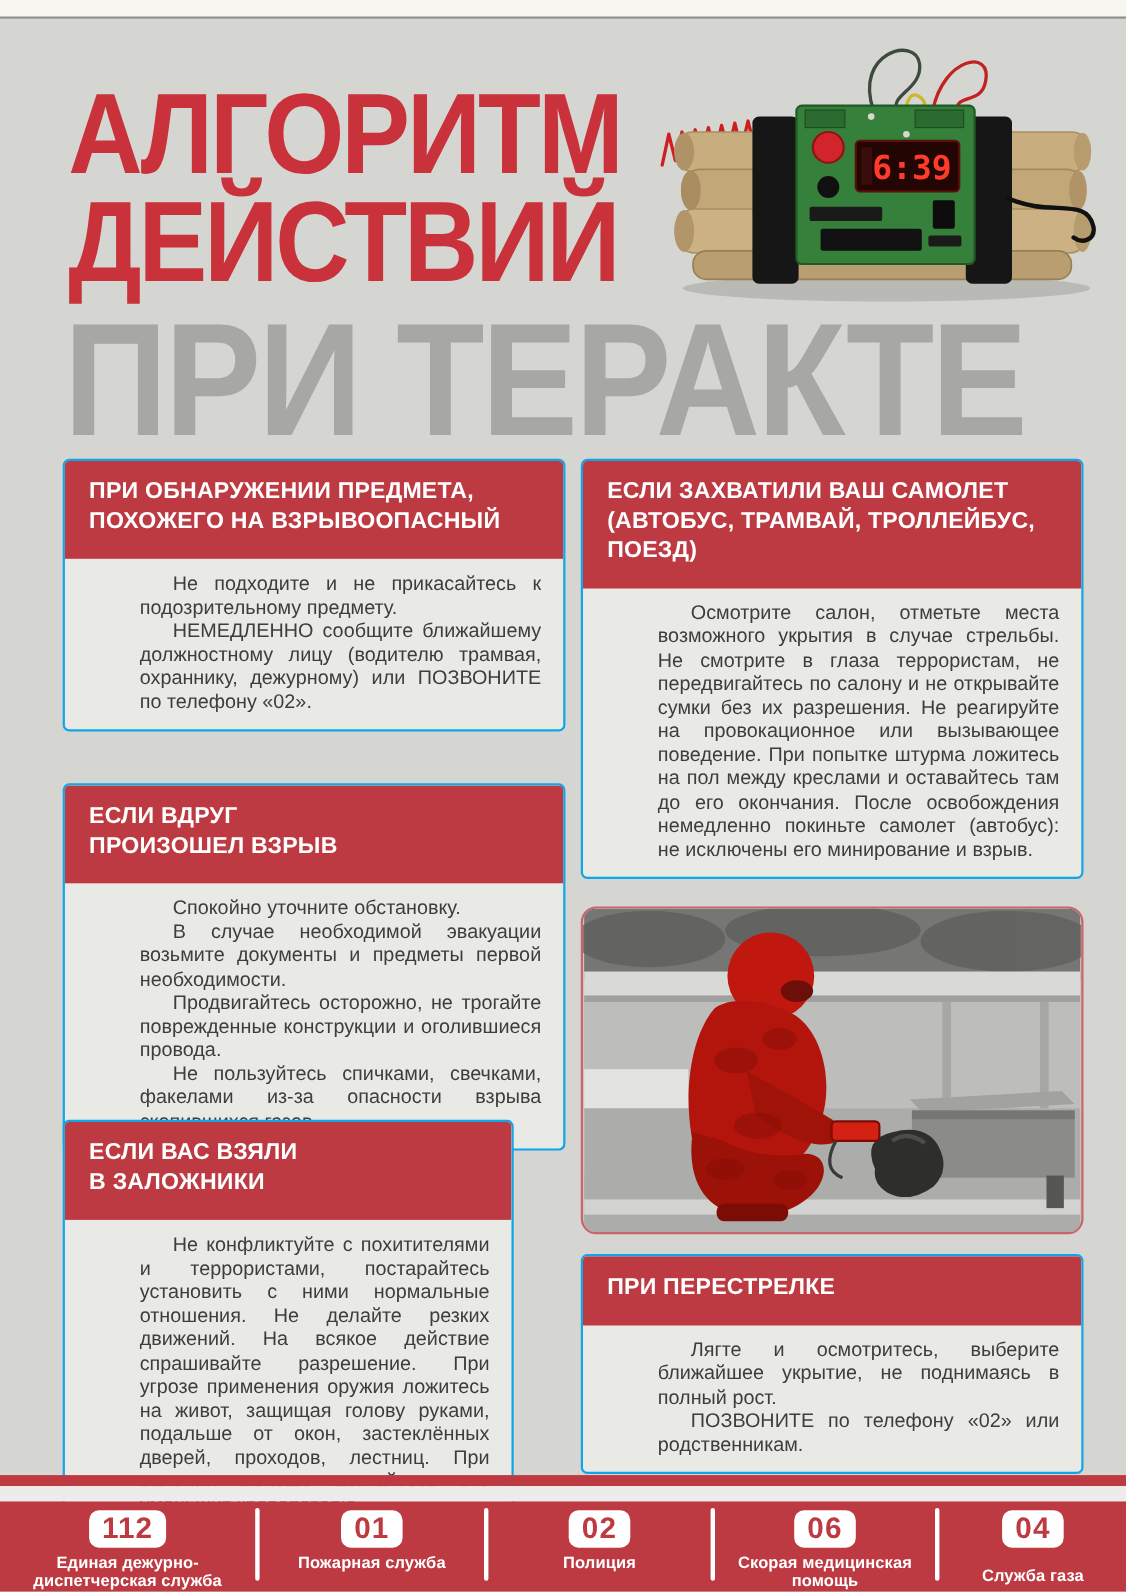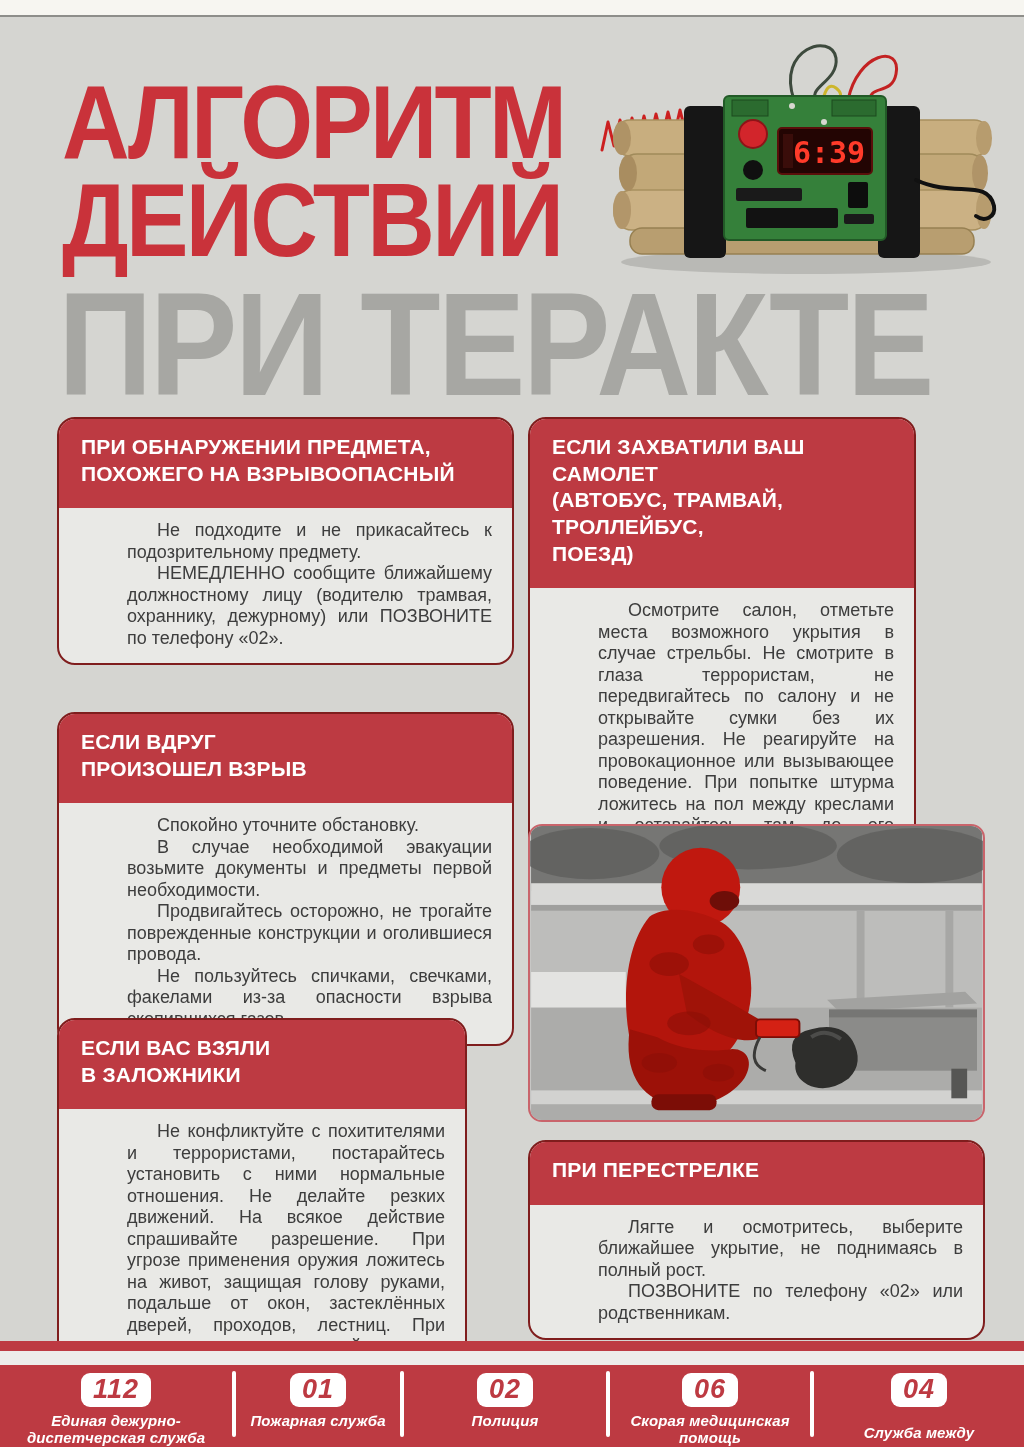"ПРИ ОБНАРУЖЕНИИ ПРЕДМЕТА," .card { border: 2px solid #7f1d1d -> 2px solid #0ea5e9; border-radius: 18px -> 6px }
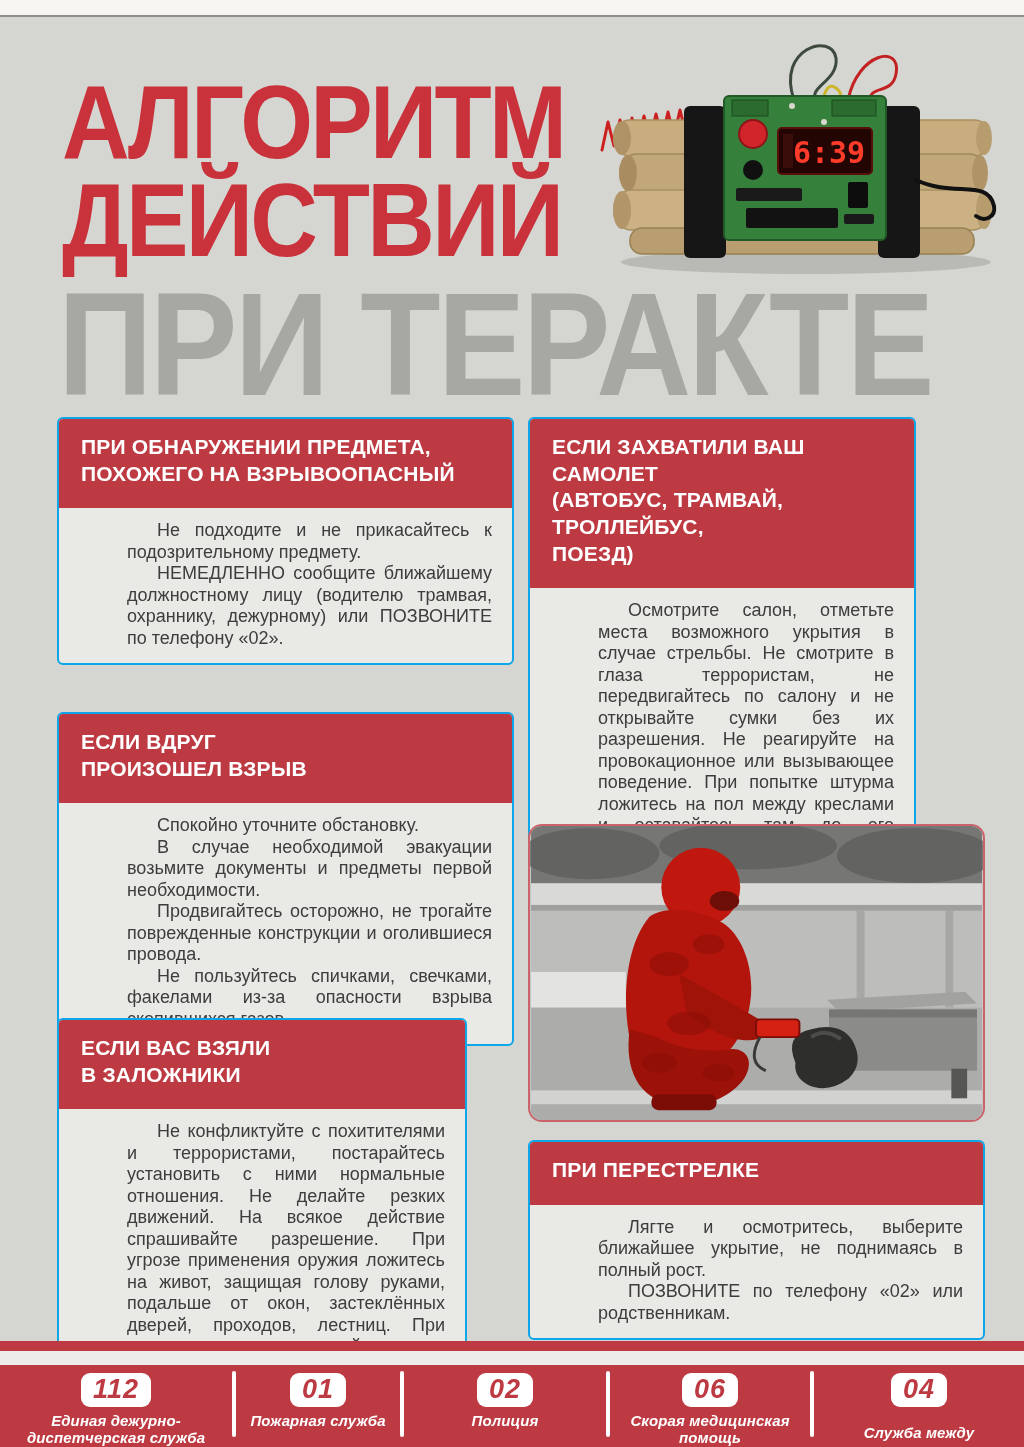"ЕСЛИ ЗАХВАТИЛИ ВАШ САМОЛЕТ" section.card { width: 388px -> 457px }
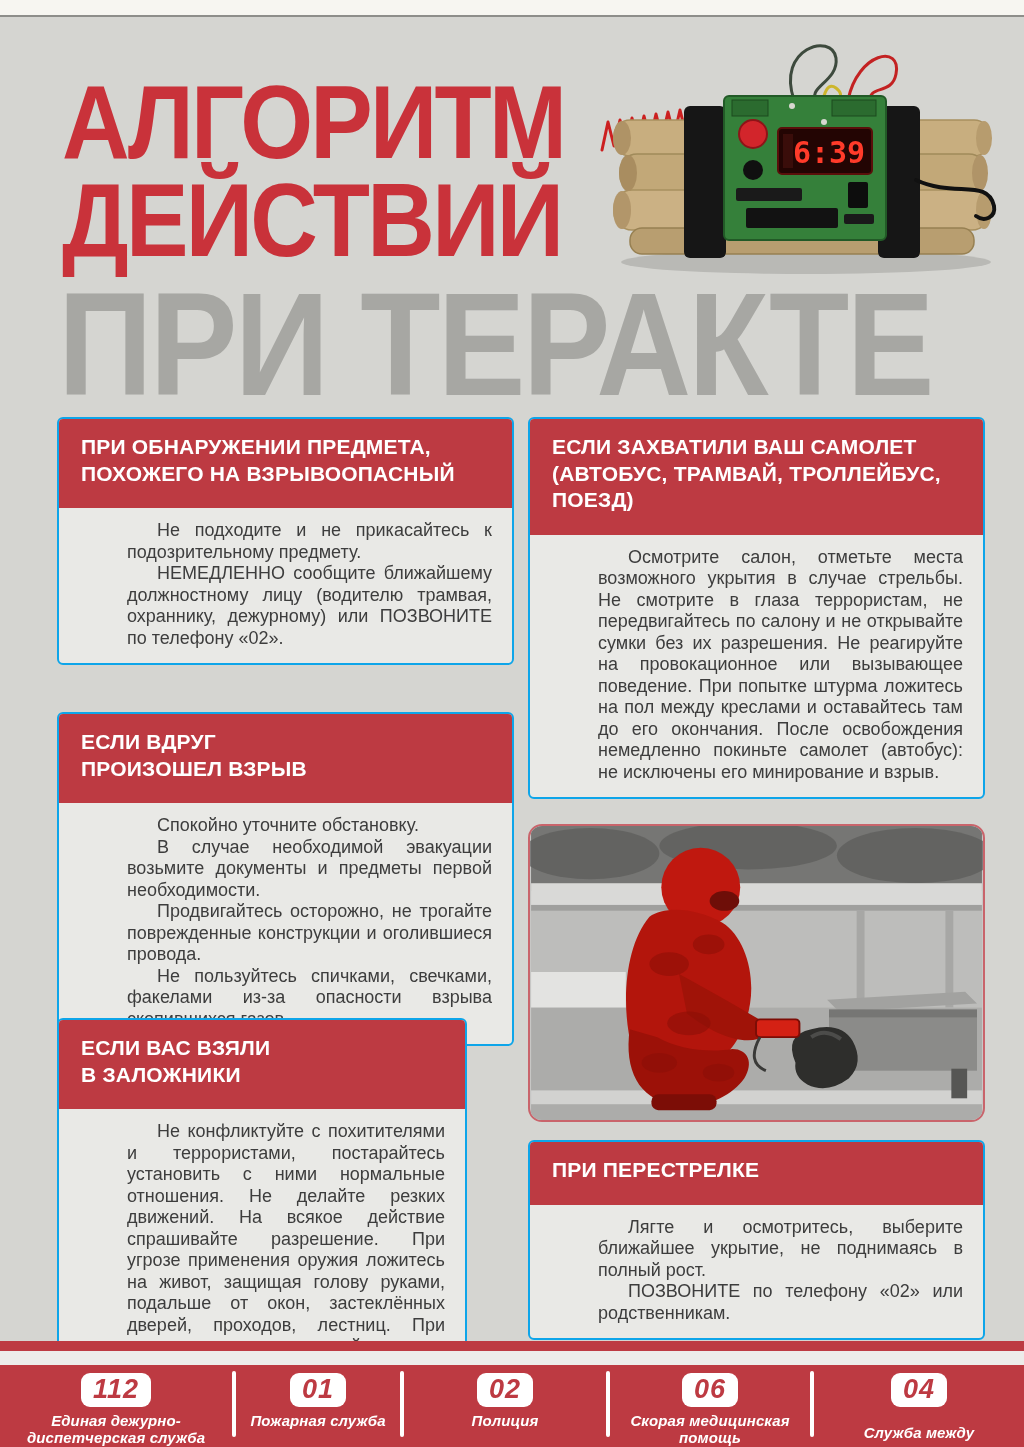"112" .hotline-item { font-style: italic -> none }
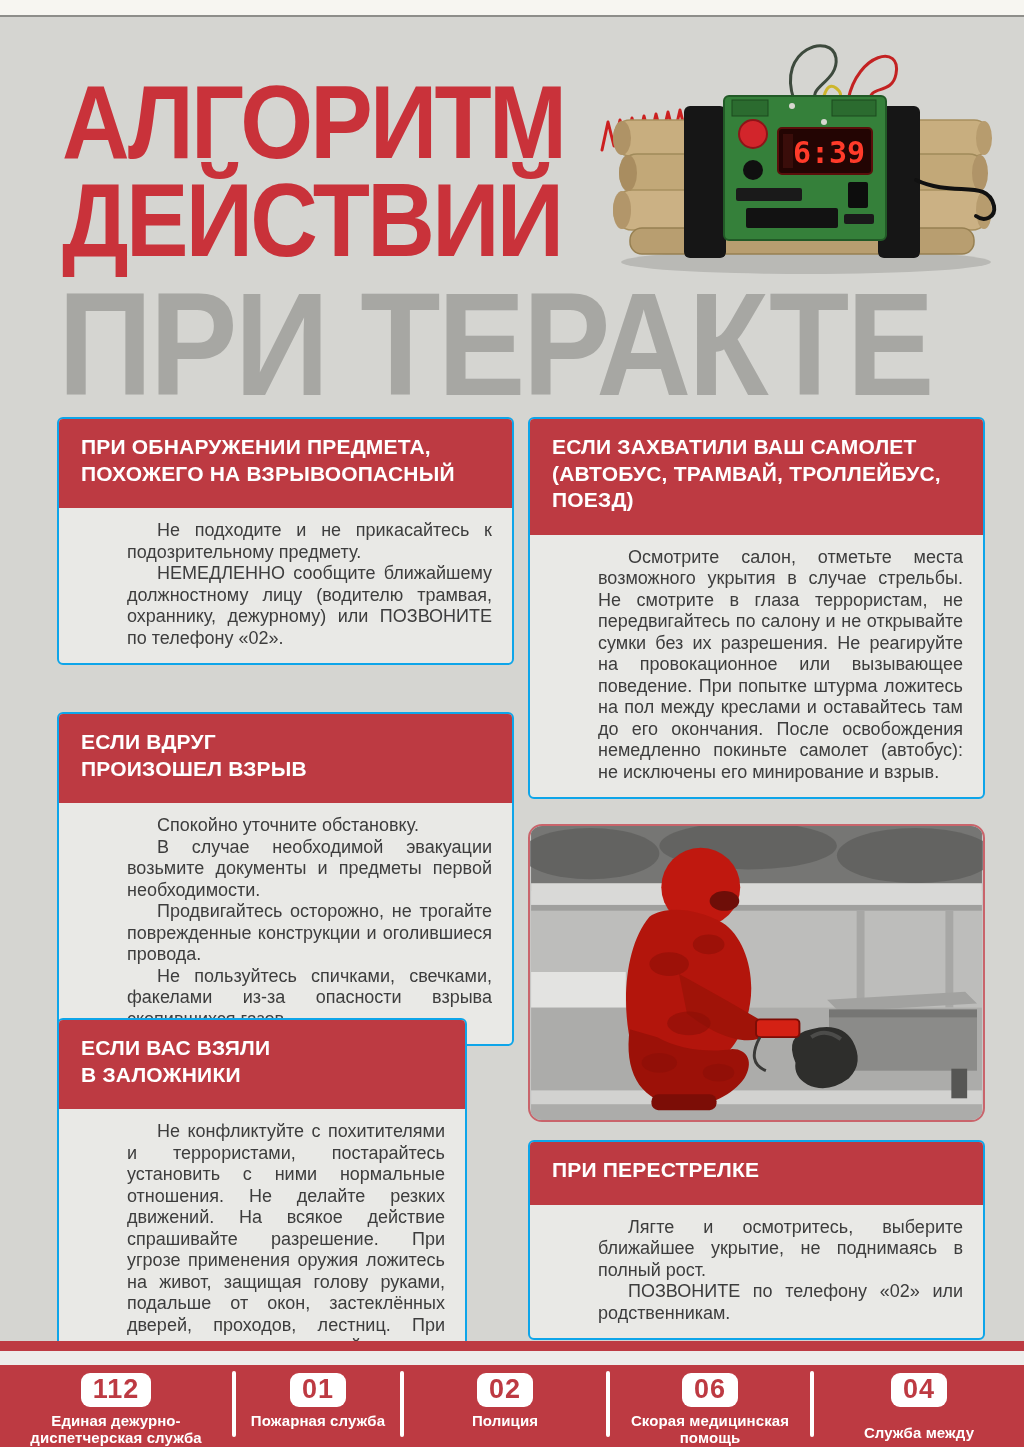"01" div.hotline-item { width: 164px -> 204px }
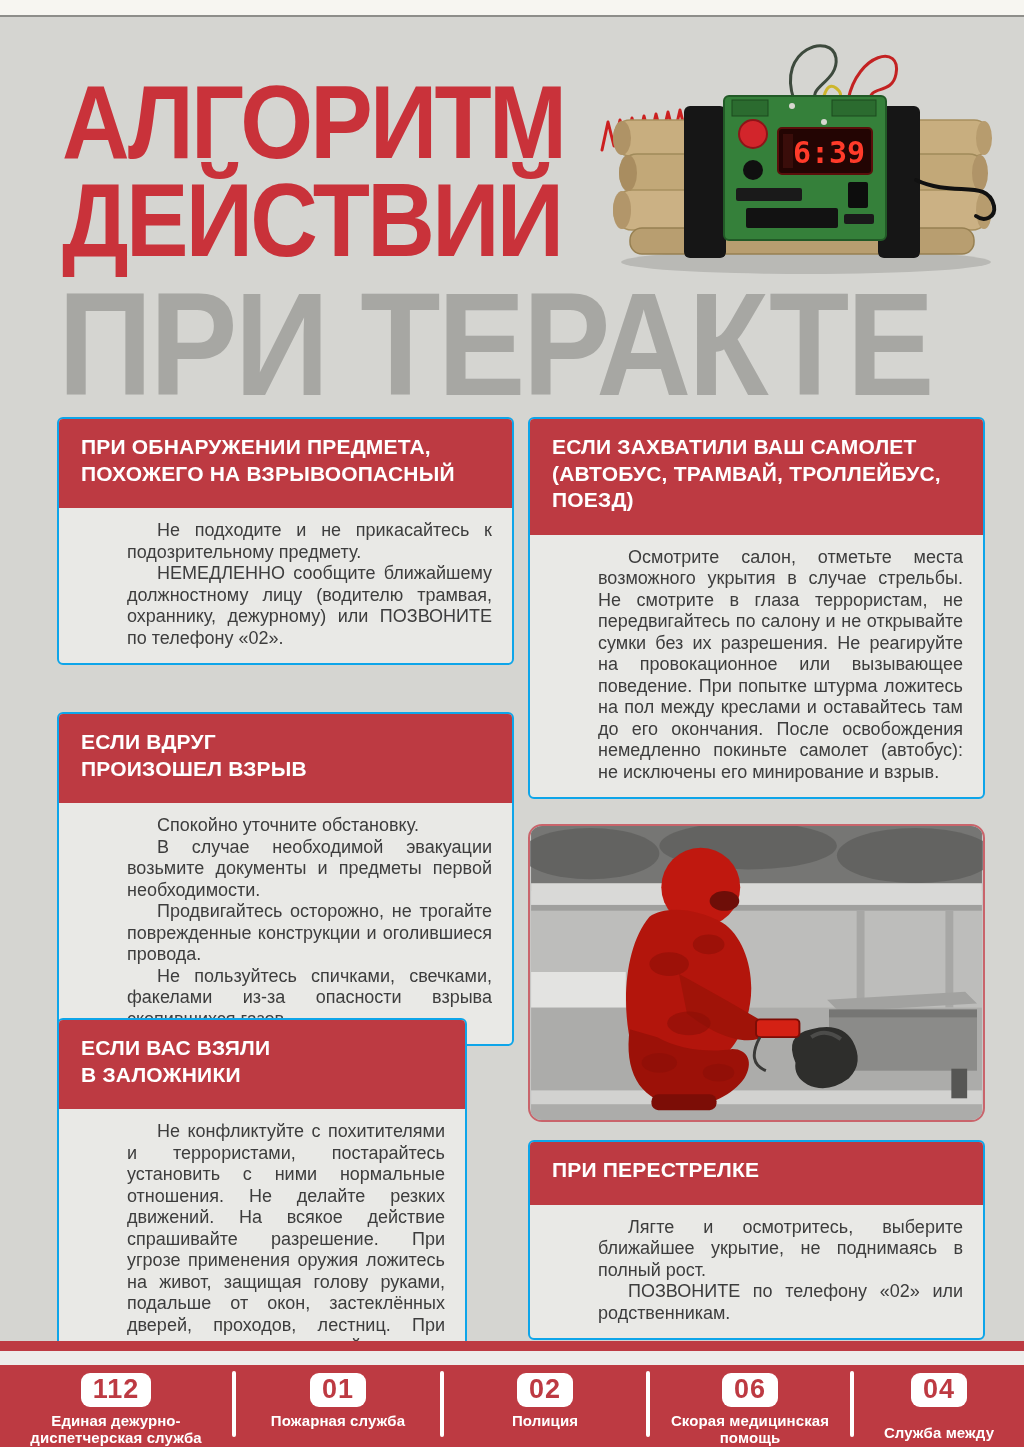"Служба между" span.hotline-label { text: между -> газа }
